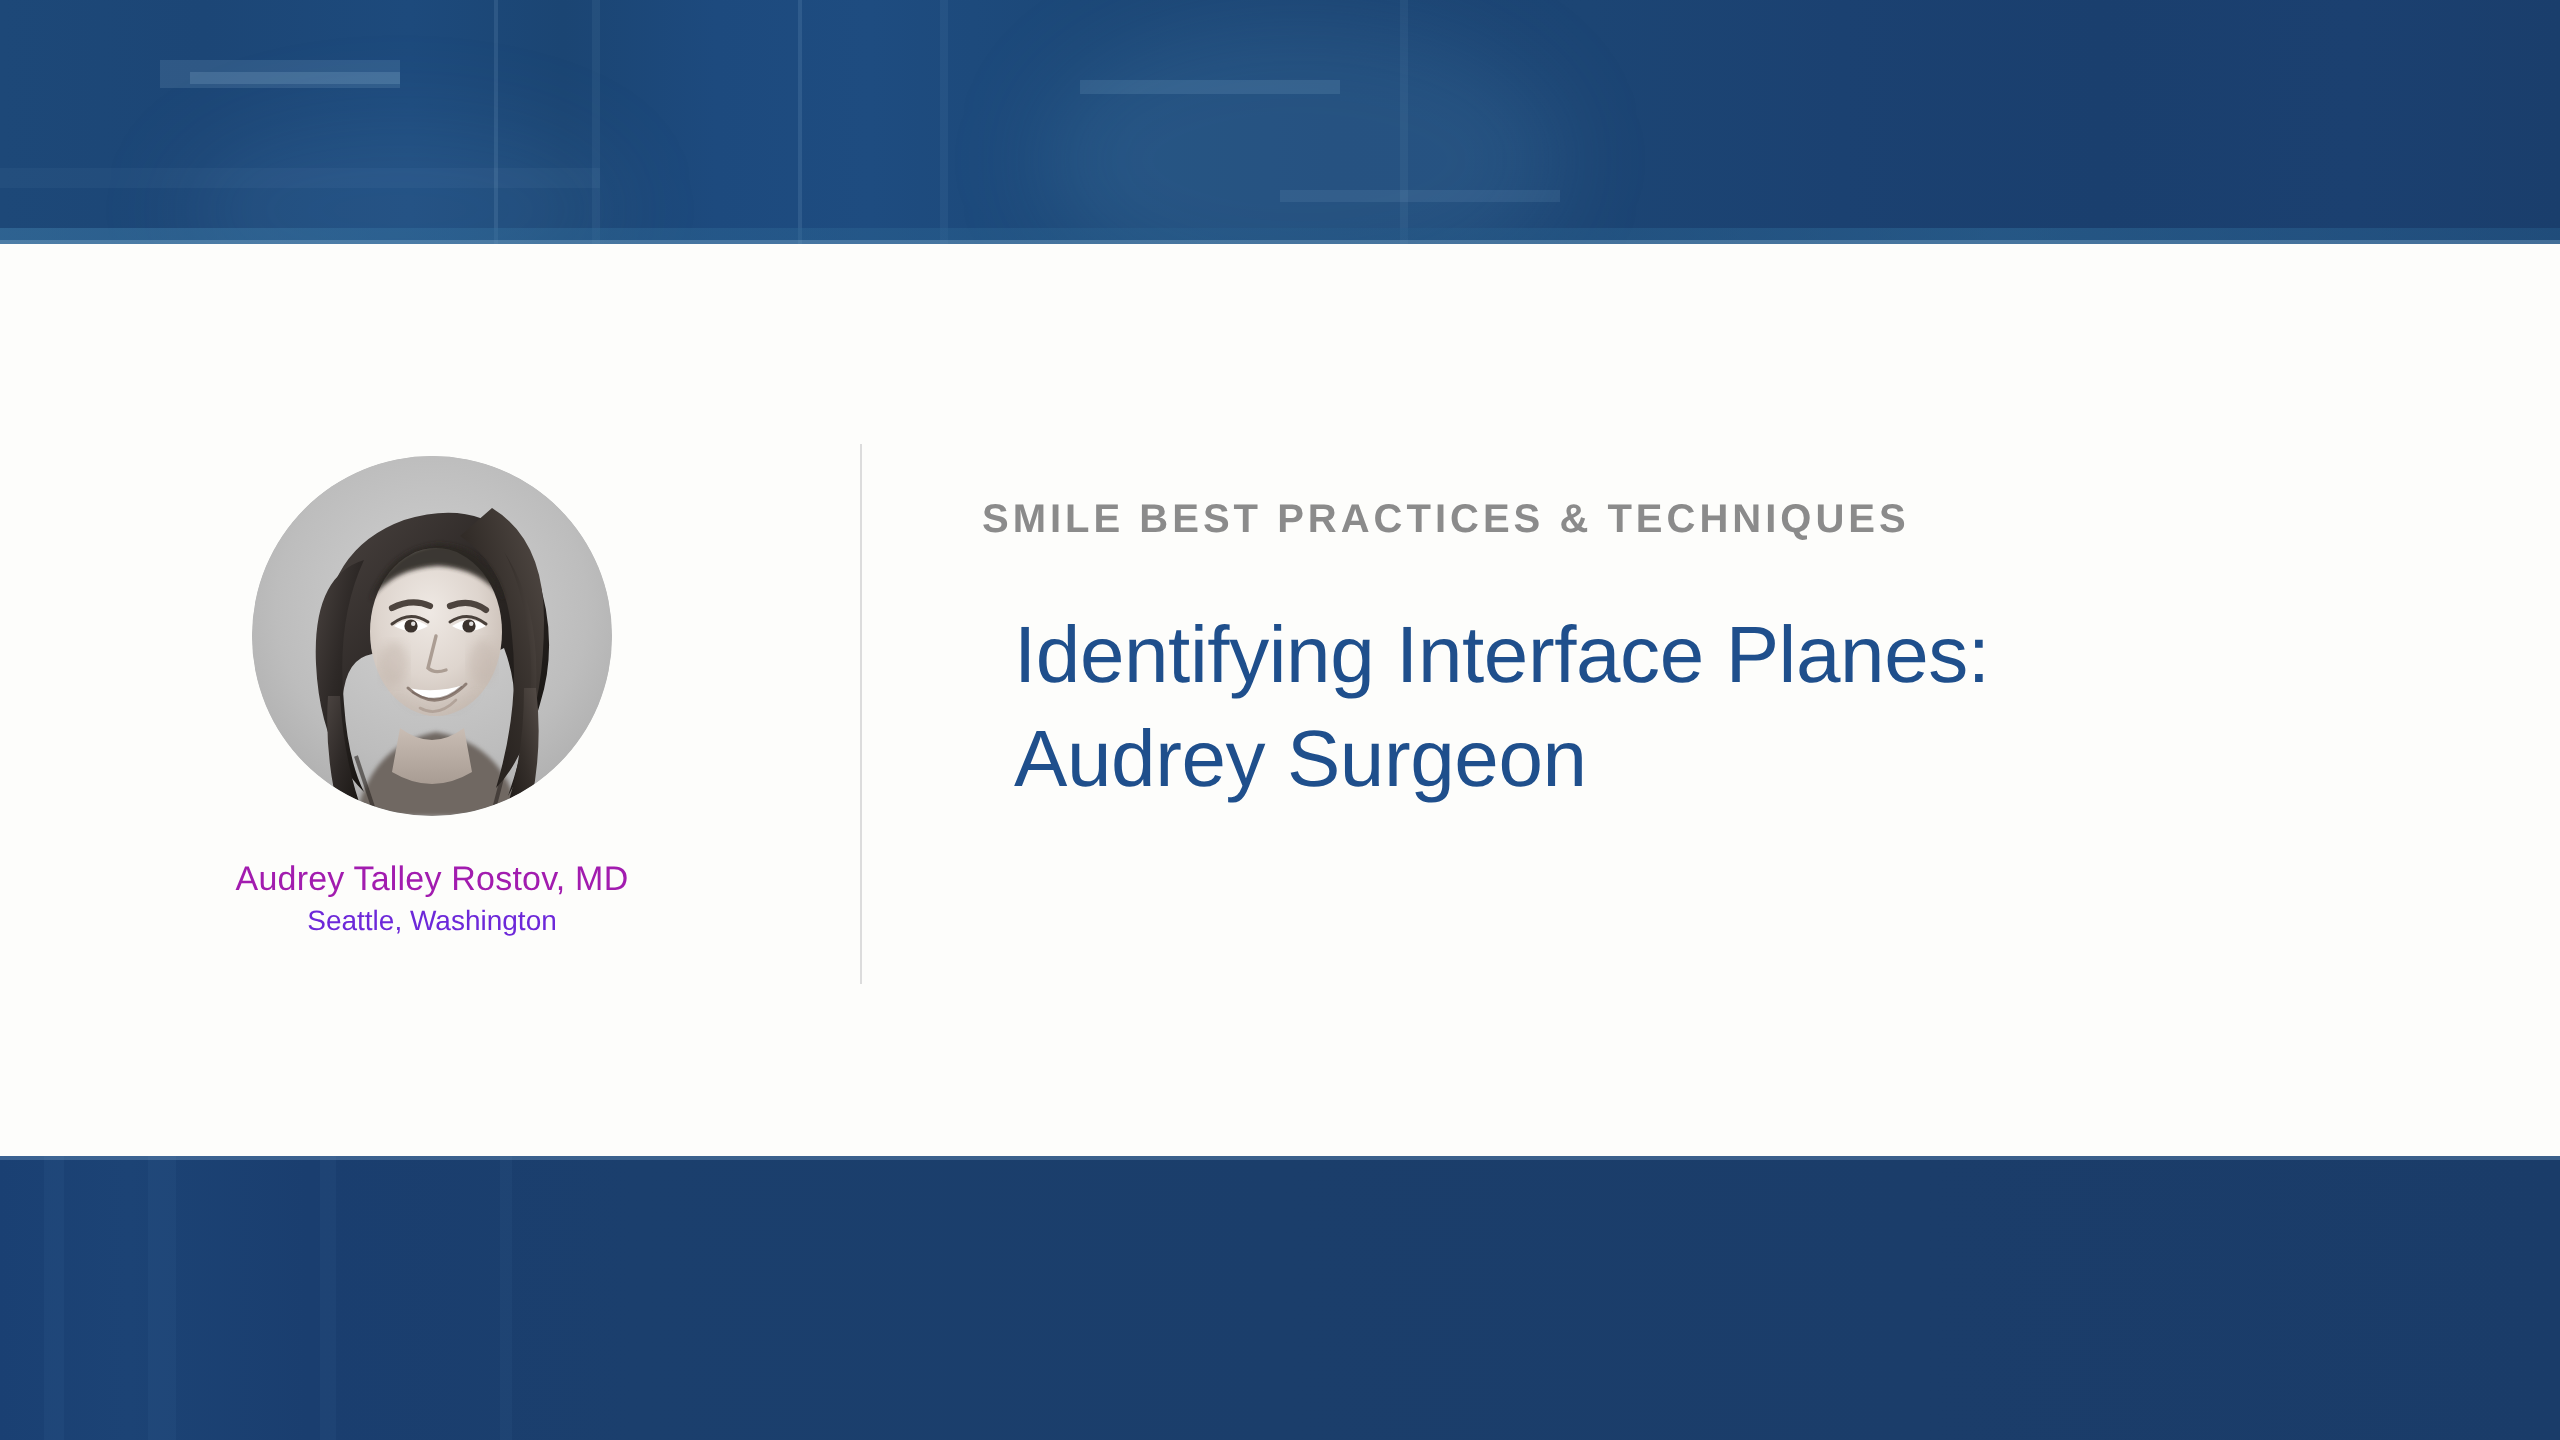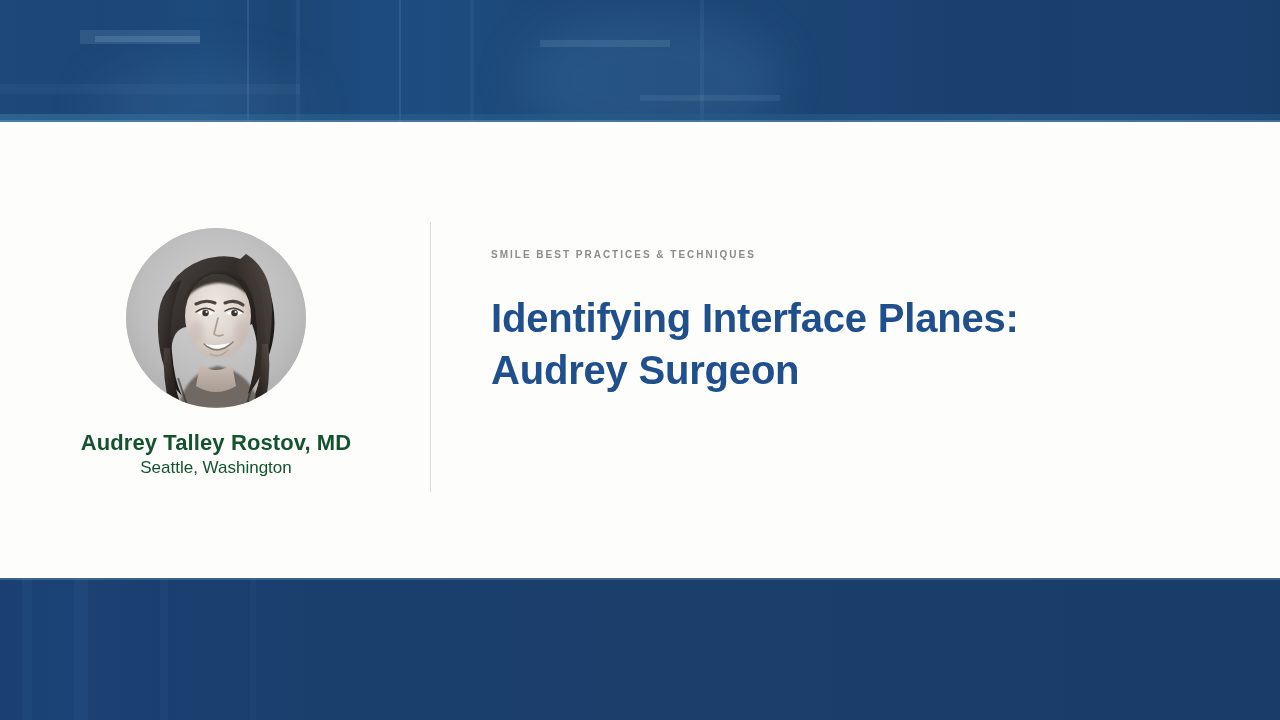"SMILE BEST PRACTICES & TECHNIQUES" .eyebrow { font-size: 10px -> 20px }
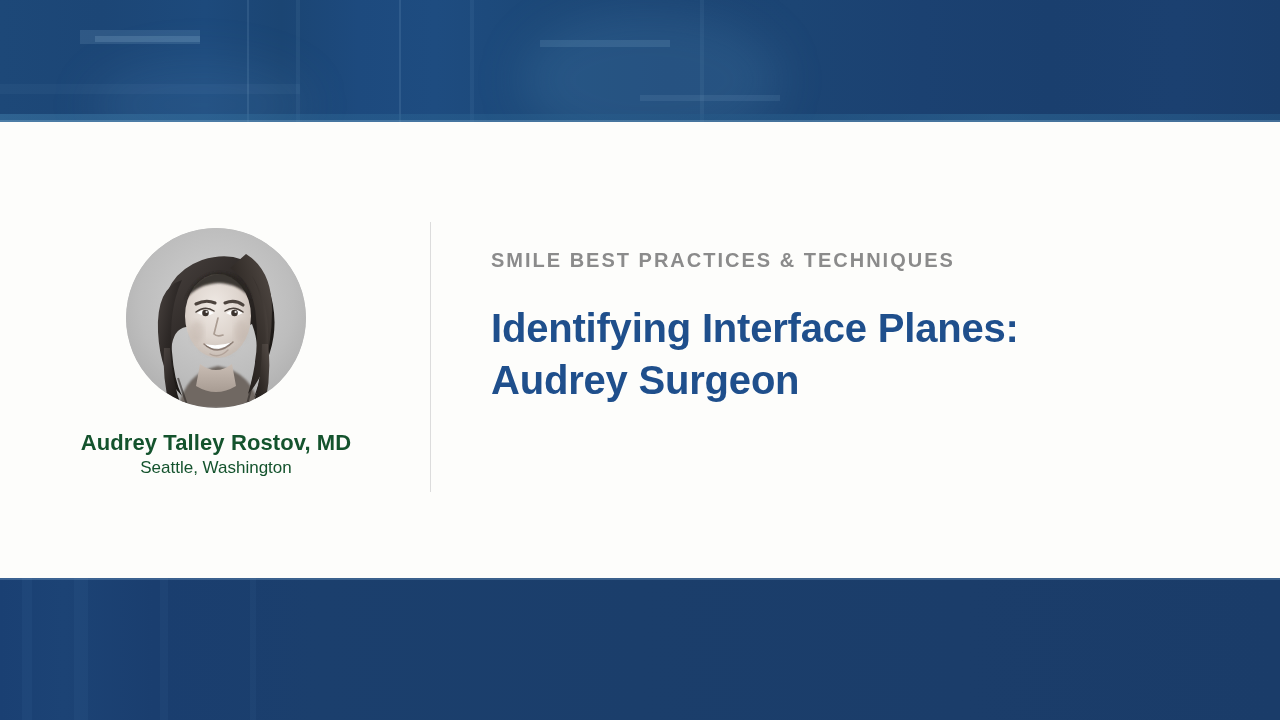"Identifying Interface Planes:" .title { font-weight: bold -> normal; margin: 0 -> 16px }
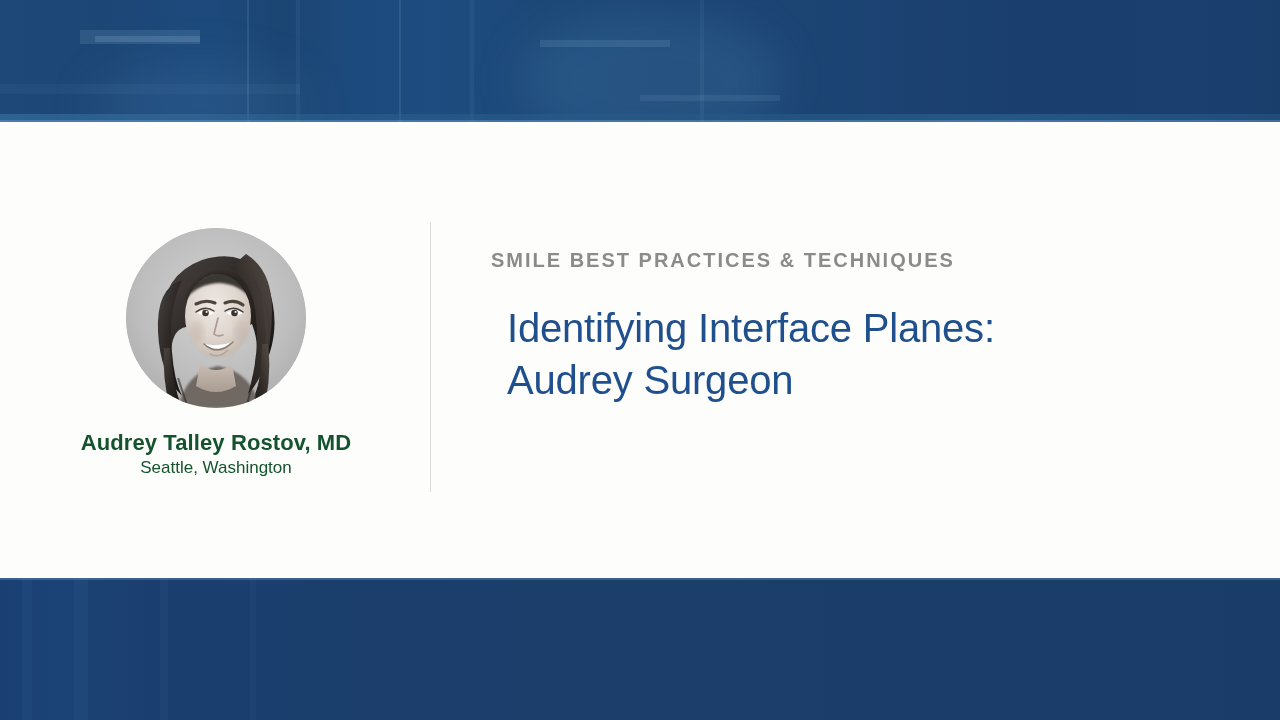"Audrey Talley Rostov, MD" .speaker-name { color: #14532d -> #a21caf; font-size: 22px -> 17px; font-weight: bold -> normal }
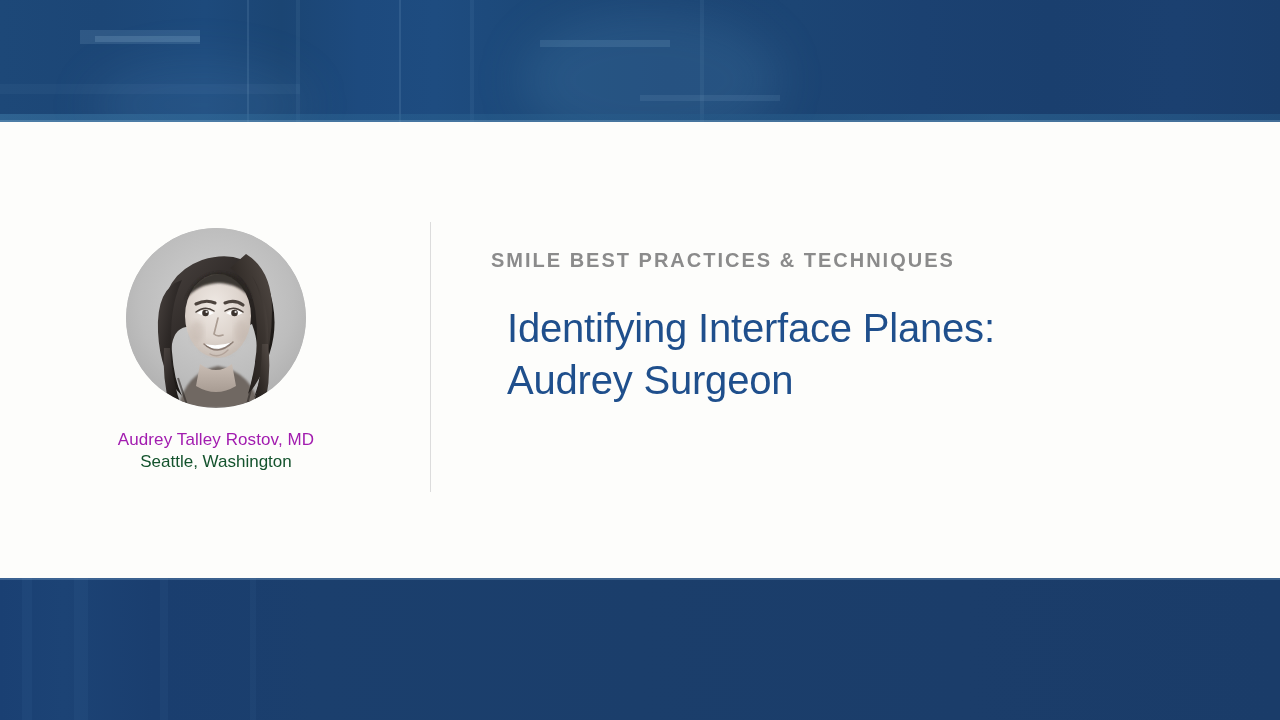"Seattle, Washington" .speaker-loc { color: #14532d -> #6d28d9; font-size: 17px -> 14px }
